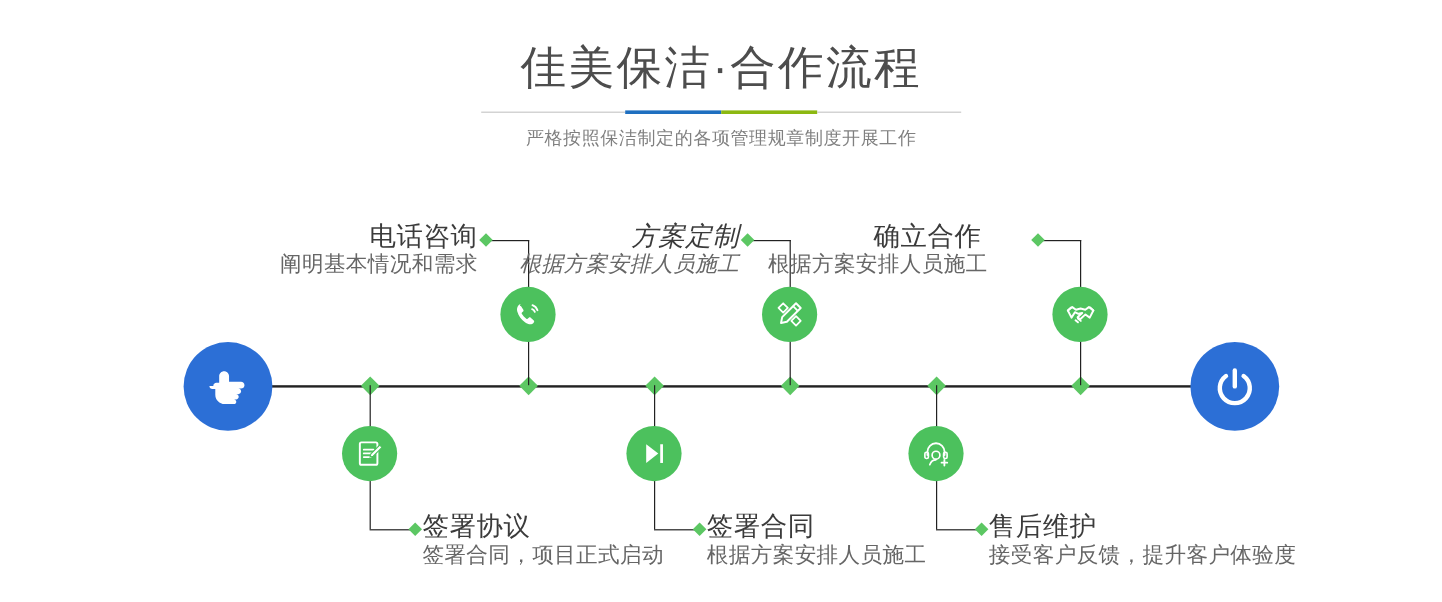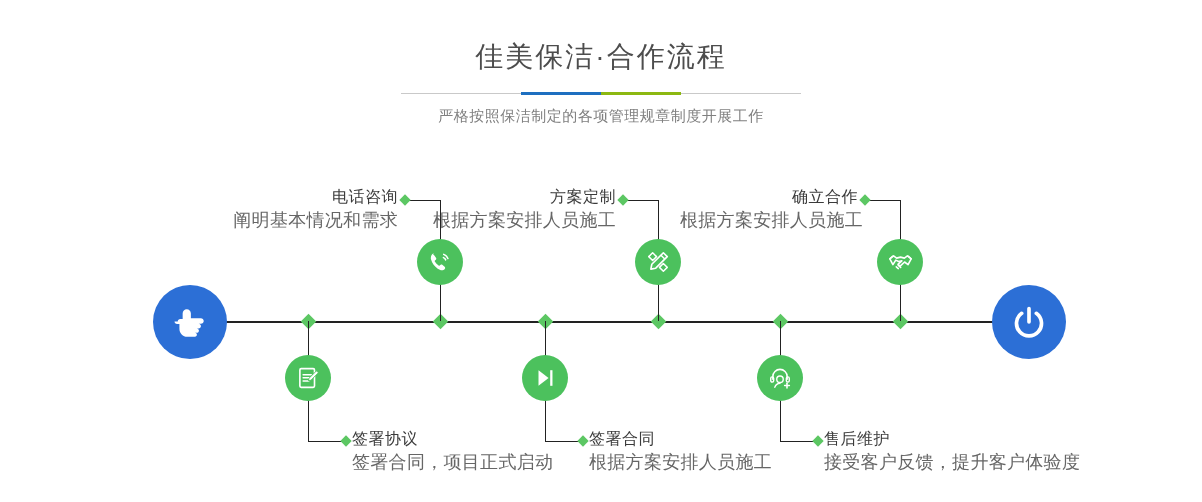"佳美保洁·合作流程" .main-title { font-size: 28px -> 38px }
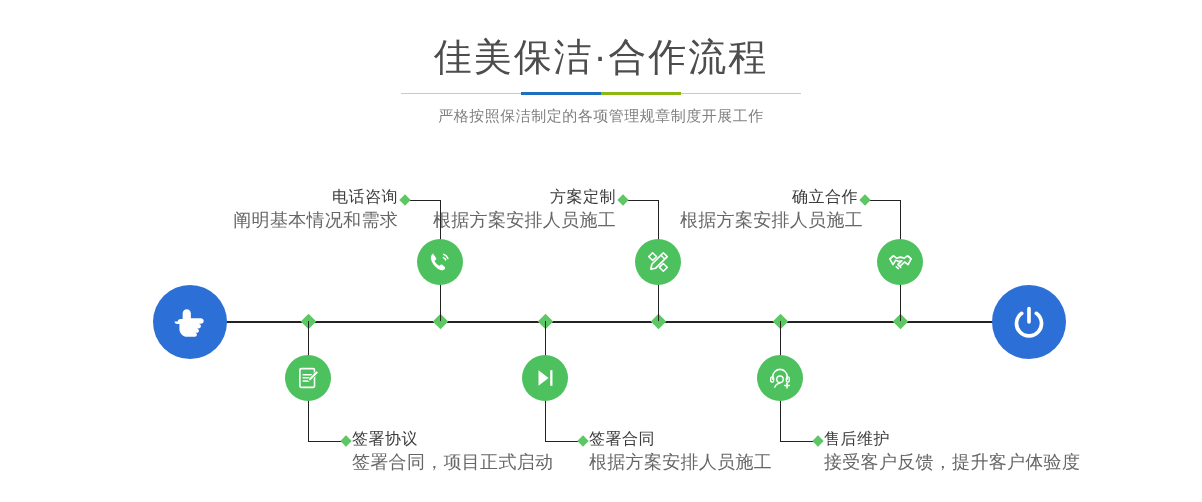"电话咨询" .label-block .lb-title { font-size: 16px -> 22px }
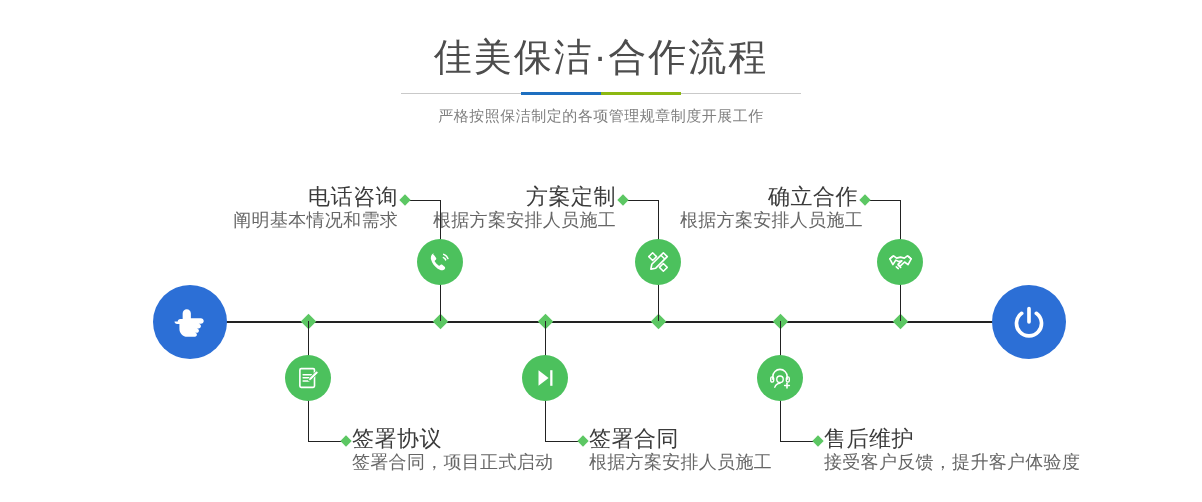"方案定制" div.label-block { font-style: none -> italic }
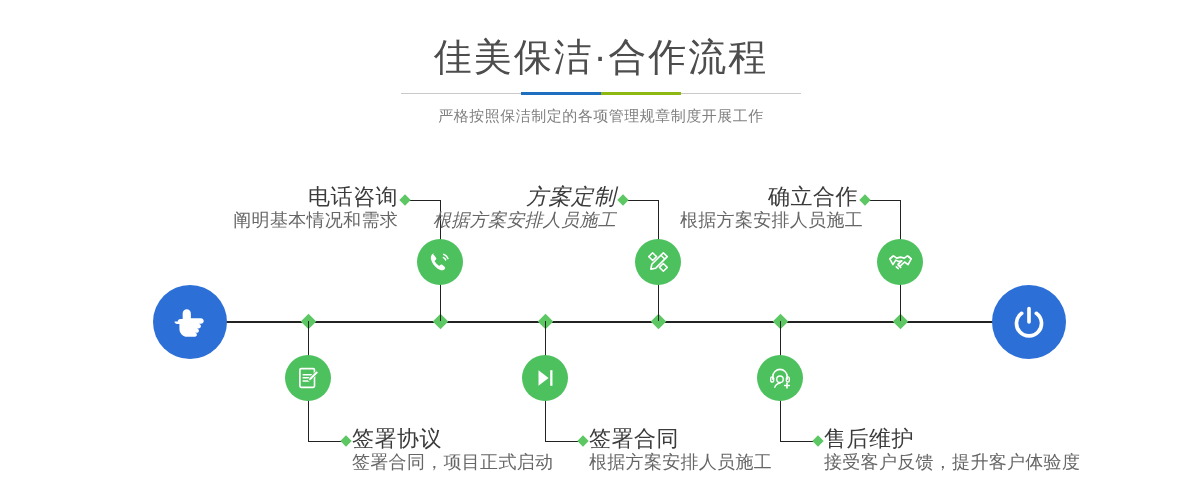"确立合作" div.label-block { left: 680px -> 640px }
